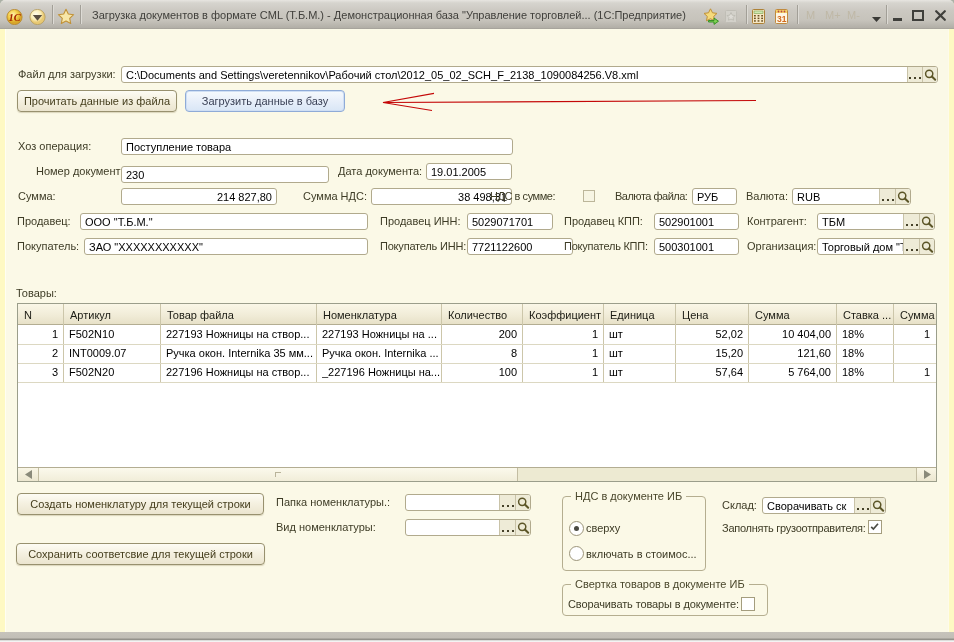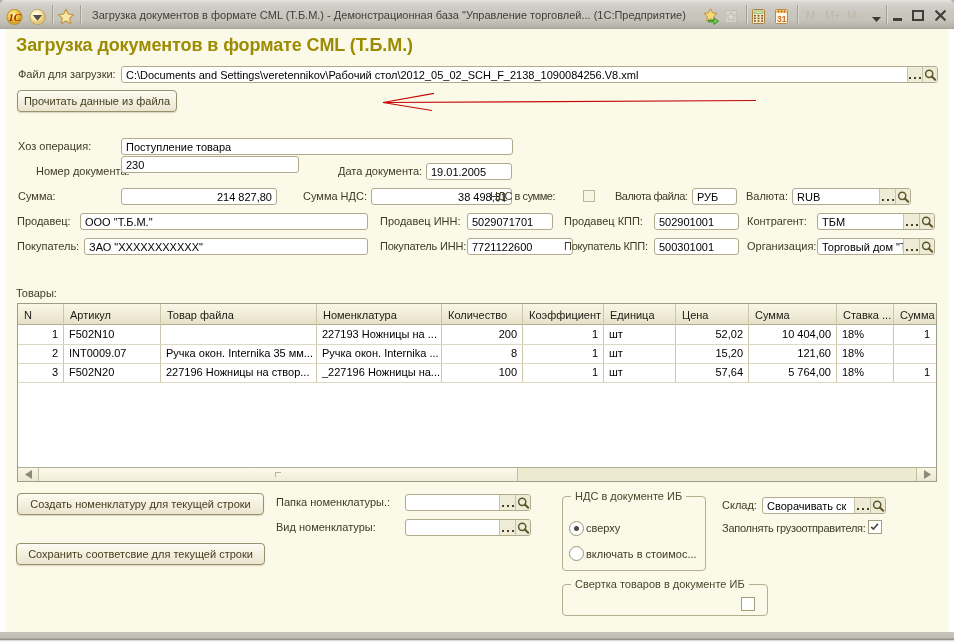"1С" .win { background: #ffffff -> #fef9c3 }
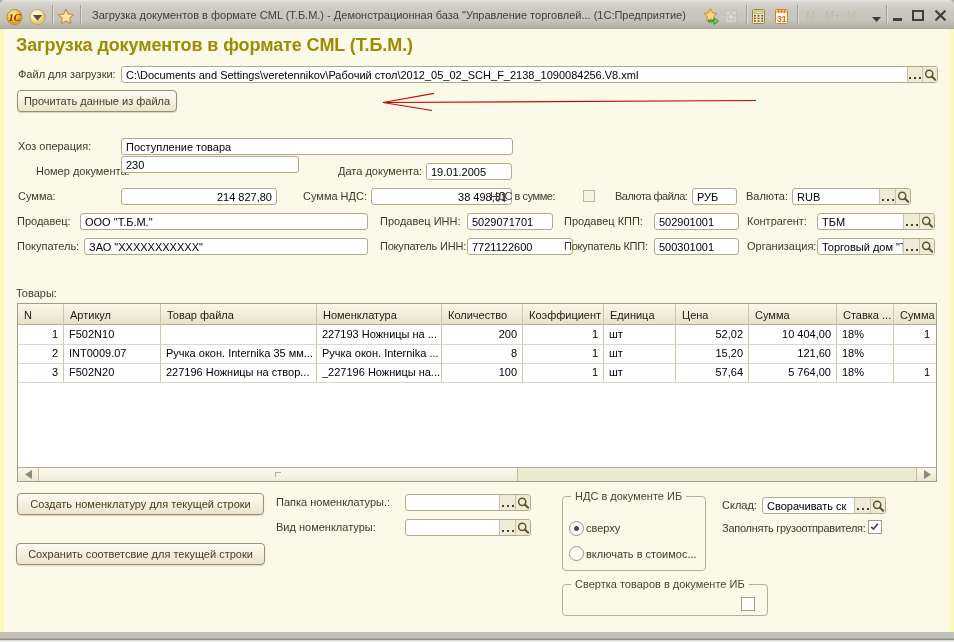"Загрузка документов в формате CML (Т.Б.М.)" div.hdr { html: <div>Загрузка документов в формате CML (Т.Б.М.)</div> -> none }
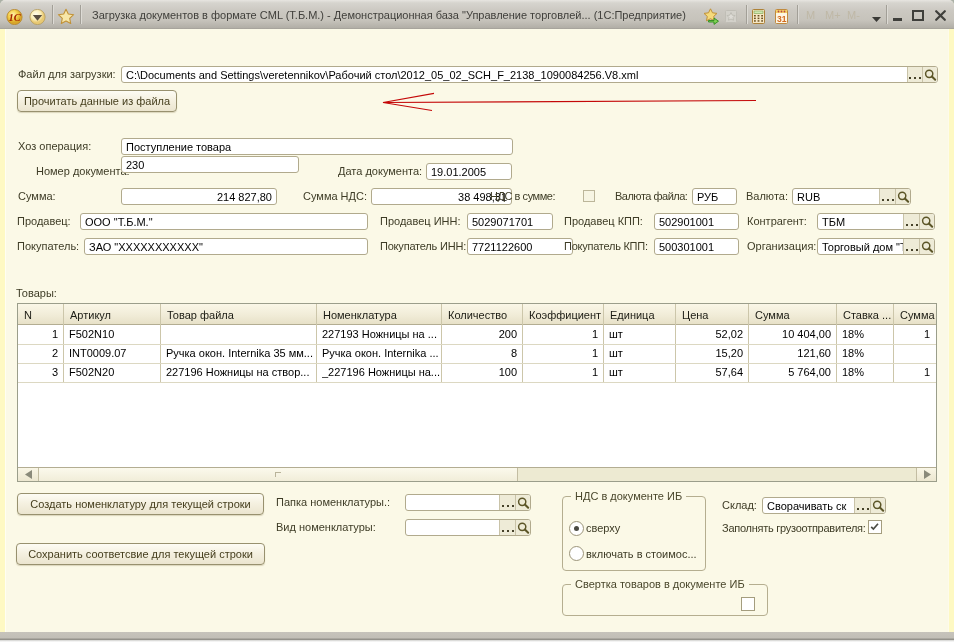"Загрузить данные в базу" div.btn { html: none -> <div>Загрузить данные в базу</div> }
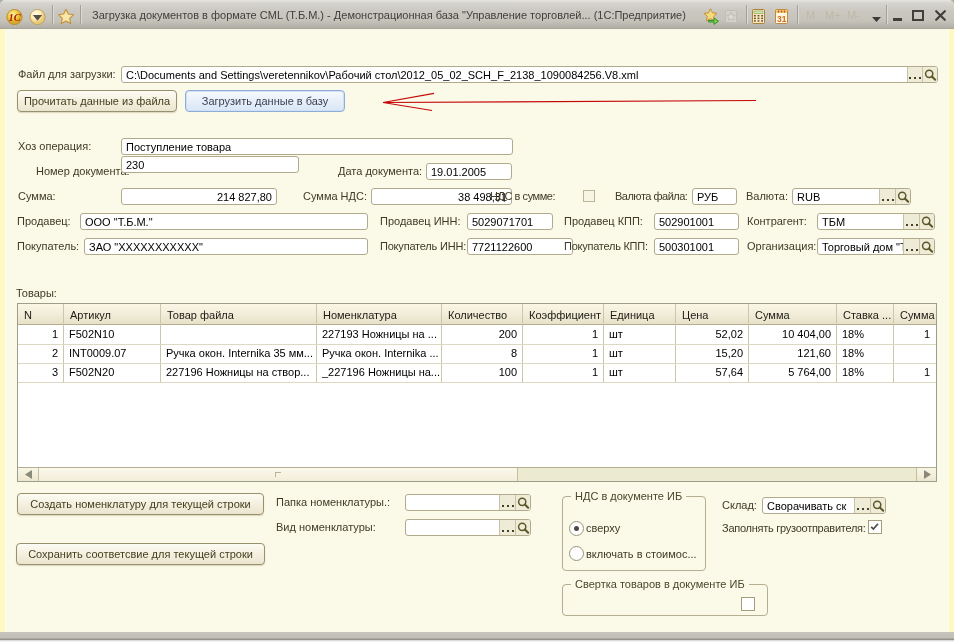"230" div.in { top: 156px -> 166px; width: 178px -> 208px }
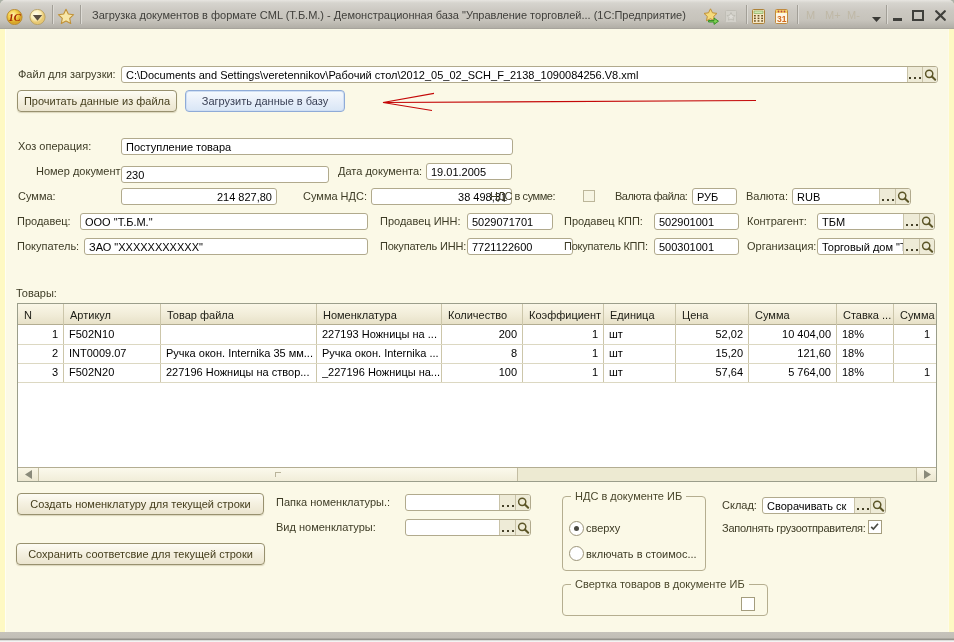"227193 Ножницы на створ..." div.c { html: none -> <div>227193 Ножницы на створ...</div> }
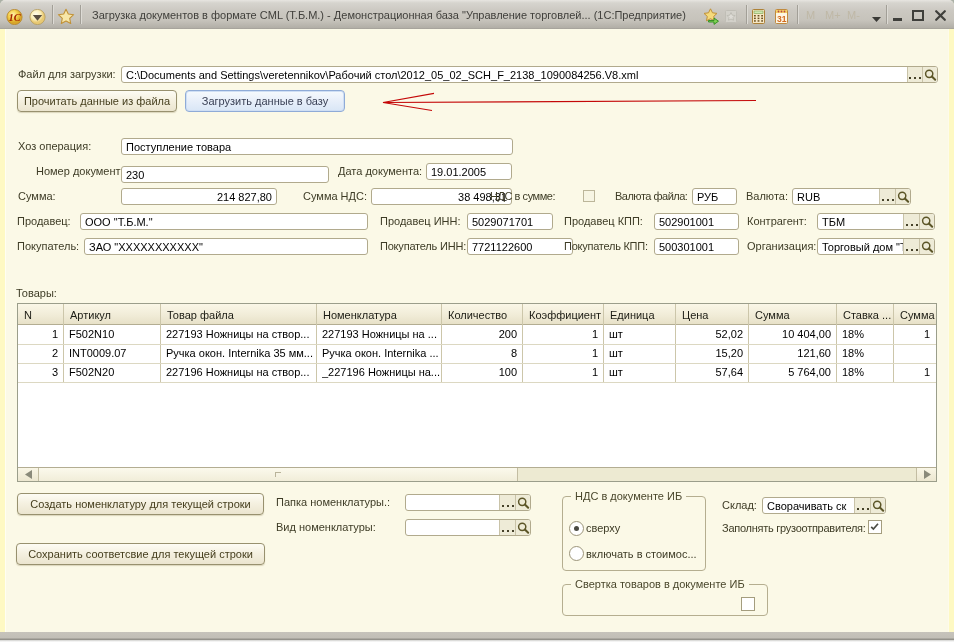"Сворачивать товары в документе:" div.lb { html: none -> <div>Сворачивать товары в документе:</div> }
